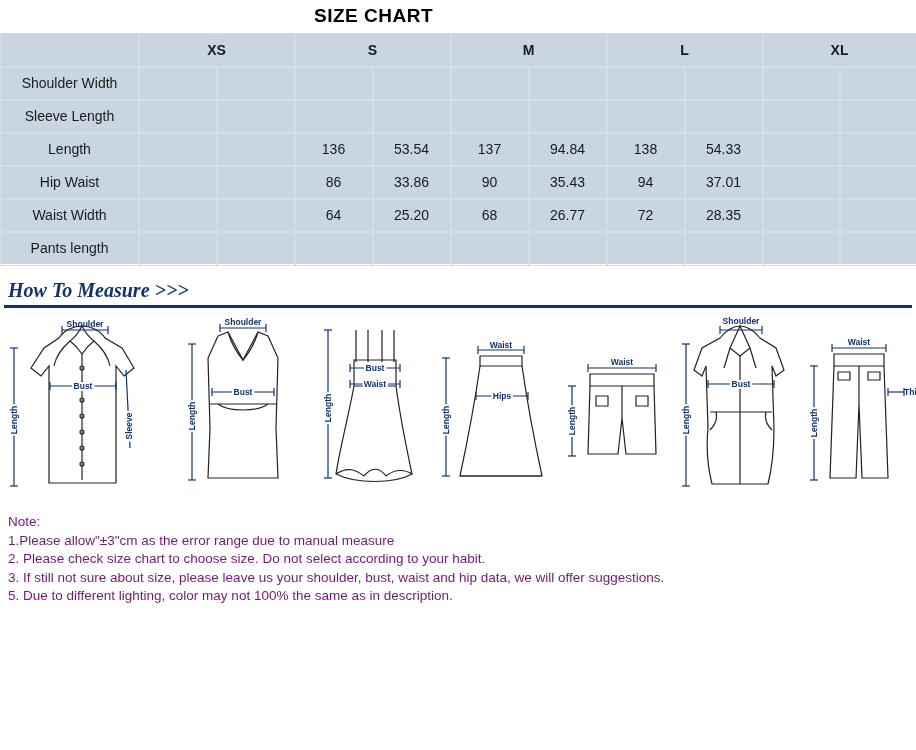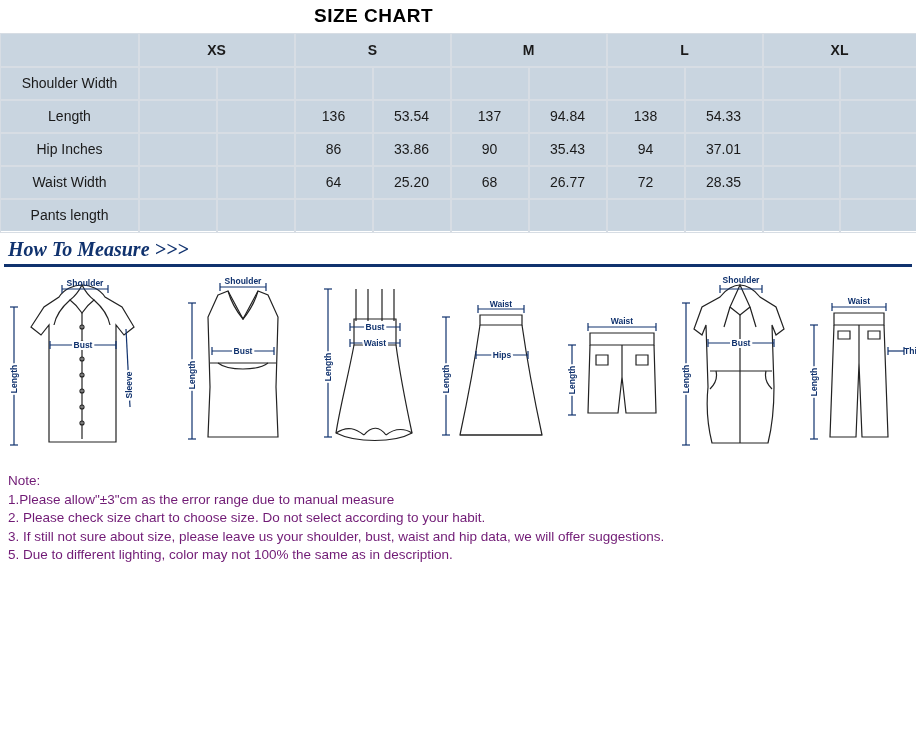"Sleeve Length" tr { html: none -> <tr> <td>Sleeve Length</td> <td></td> <td></td> <td></td> <td></td> <td></td> <td></td> <td></td> <td></td> <td></td> <td></td> </tr> }
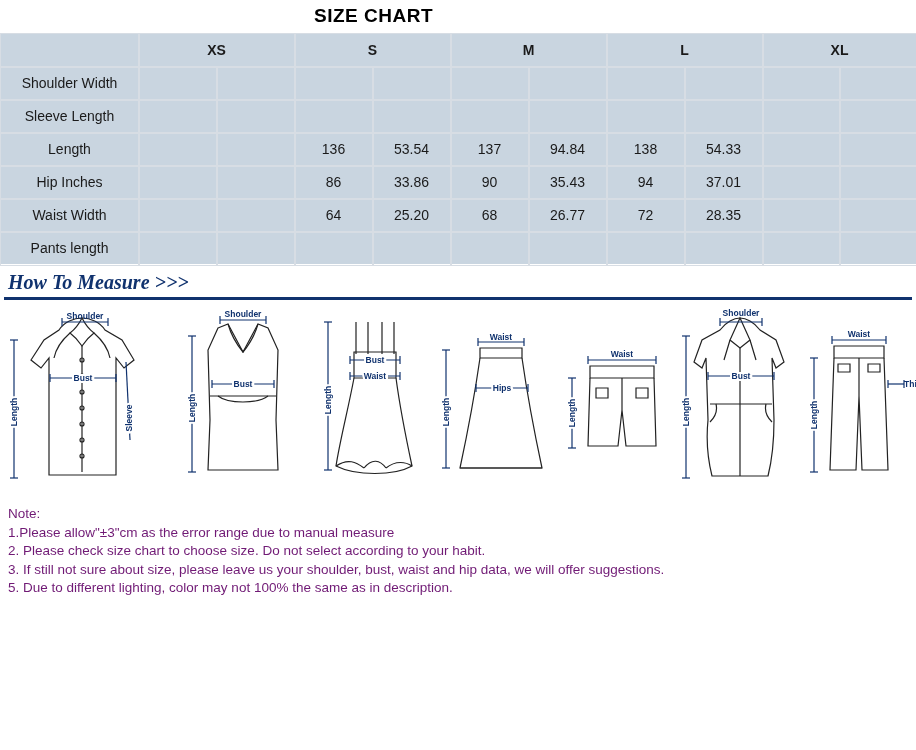"Hip Inches" td.rowlabel { text: Inches -> Waist }
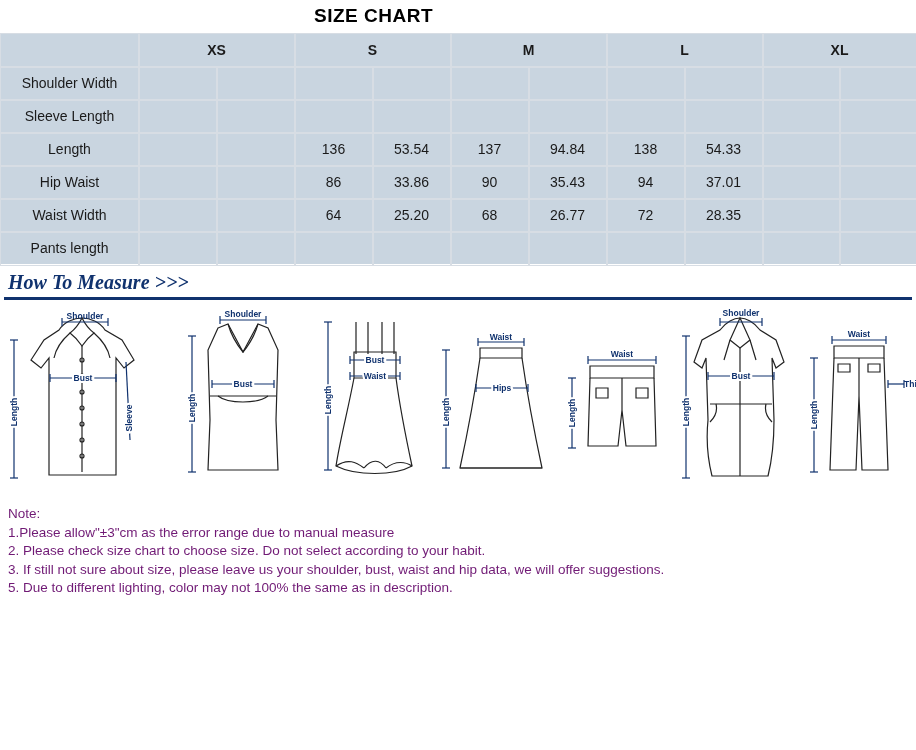"How To Measure >>>" .howto { margin-top: 6px -> 14px }
